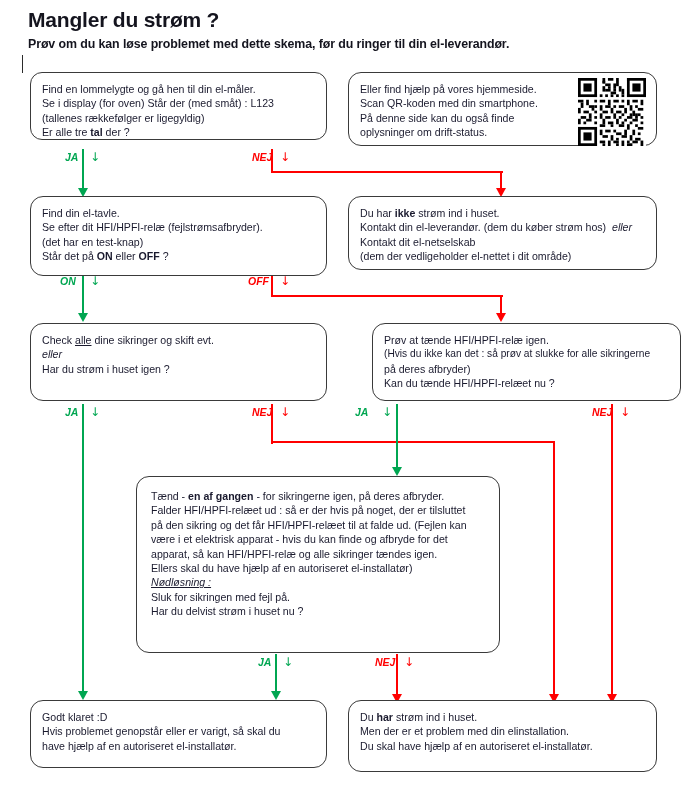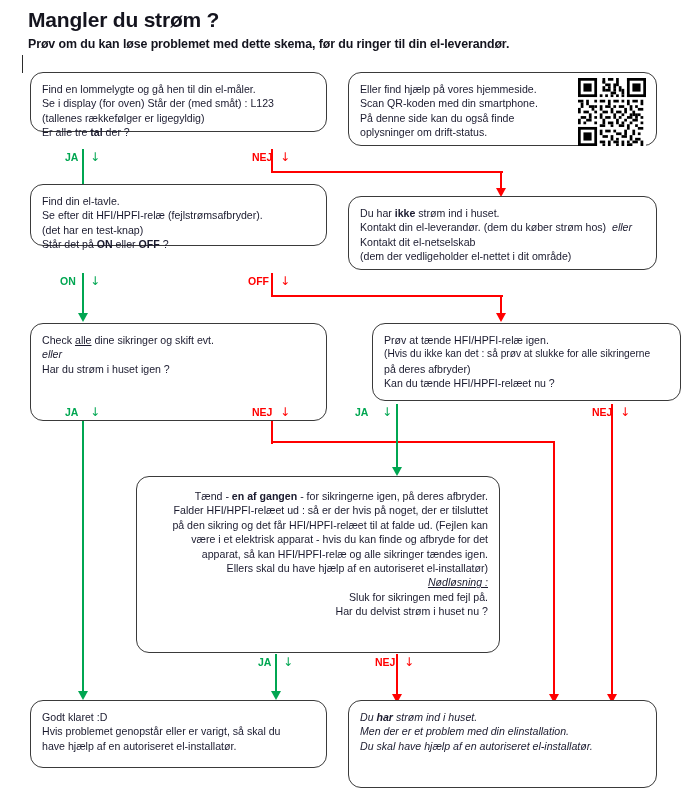"Find en lommelygte og gå" div.node { border-radius: none -> 12px; height: 60px -> 68px }
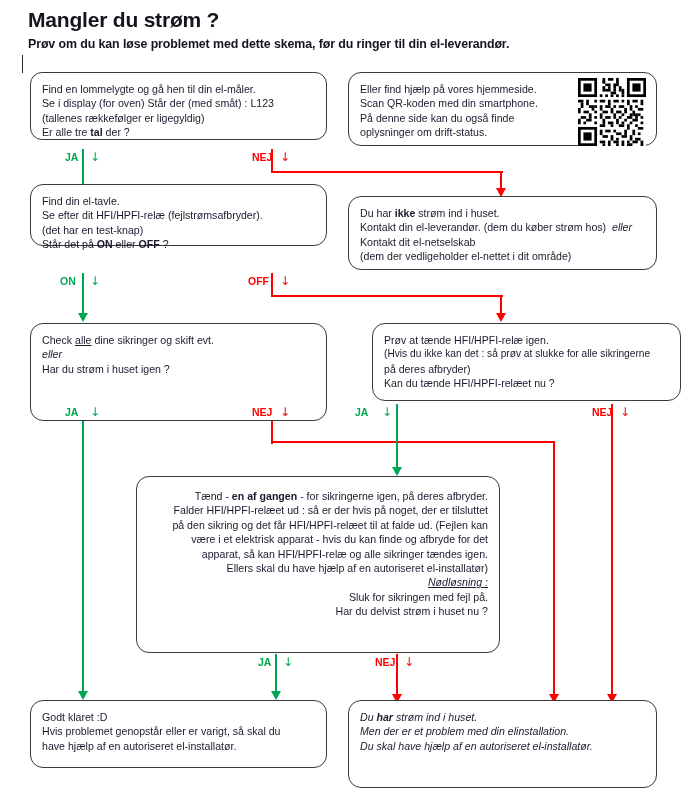"JA" .blabel { font-style: none -> italic }
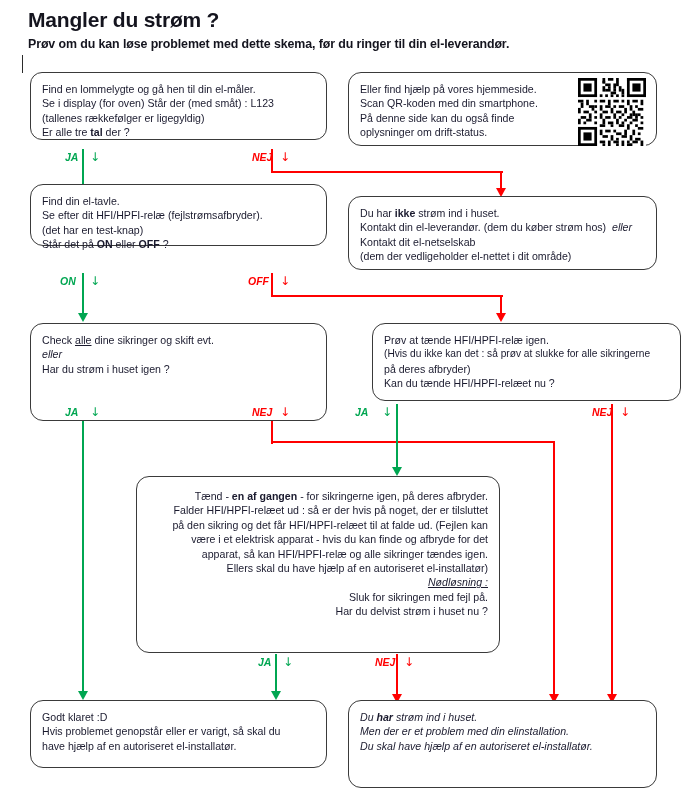"Find din el-tavle." div.node { height: 62px -> 80px; top: 184px -> 196px }
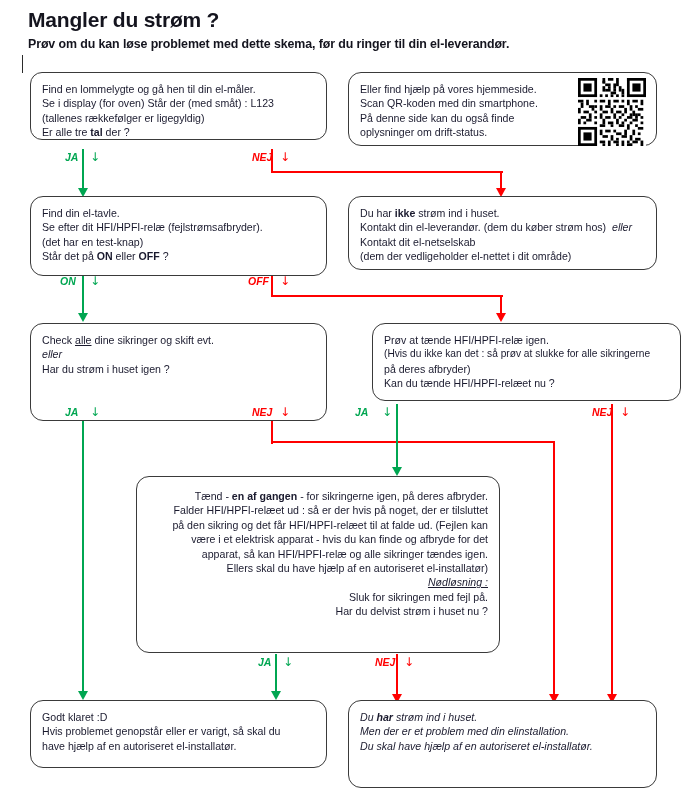"Check alle dine sikringer og" div.node { height: 98px -> 78px }
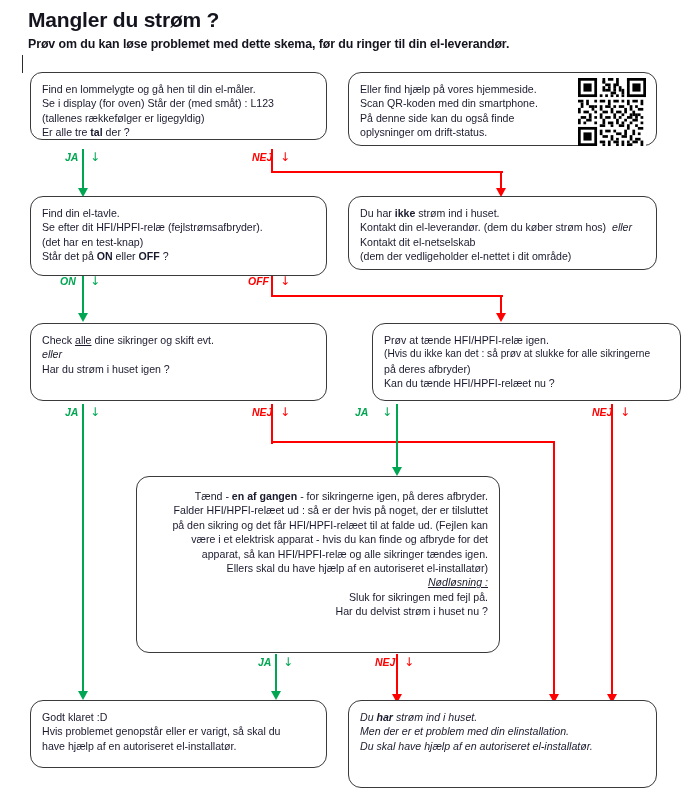"Tænd - en af gangen" div.node { text-align: right -> none }
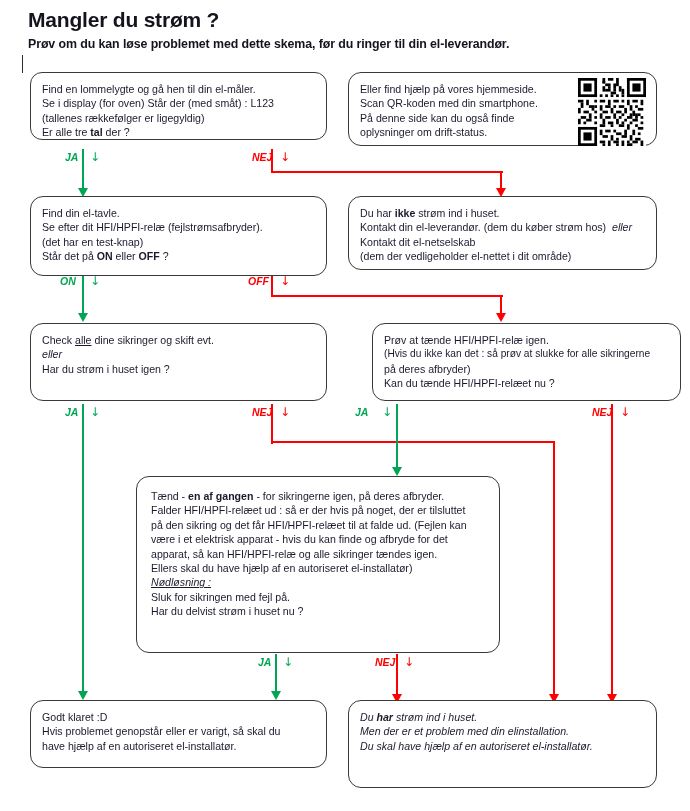"Du har strøm ind i" div.node { font-style: italic -> none; height: 88px -> 72px }
